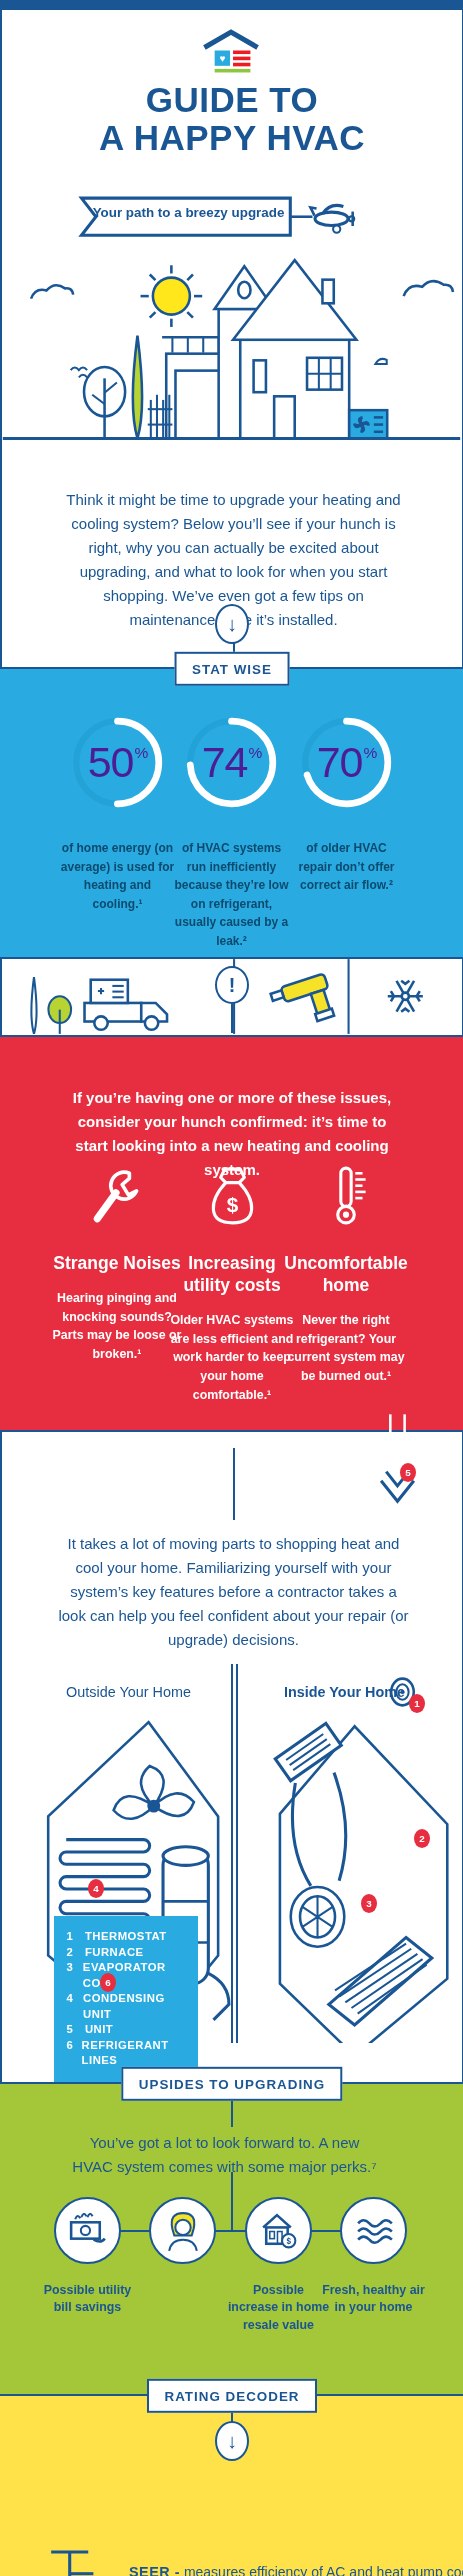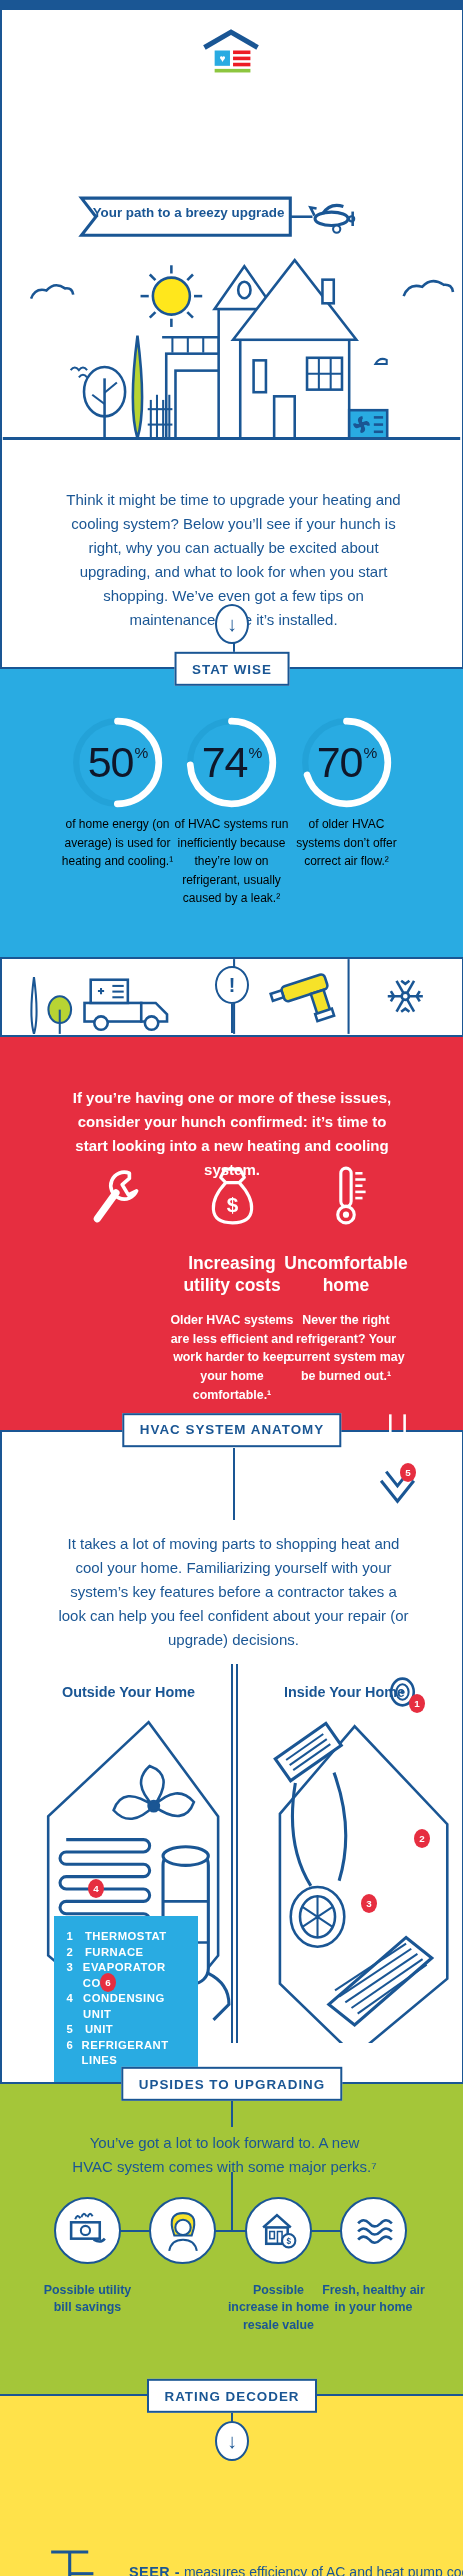"GUIDE TO" h1 { html: none -> <h1> <span>GUIDE TO</span><br> <span>A HAPPY HVAC</span> </h1> }
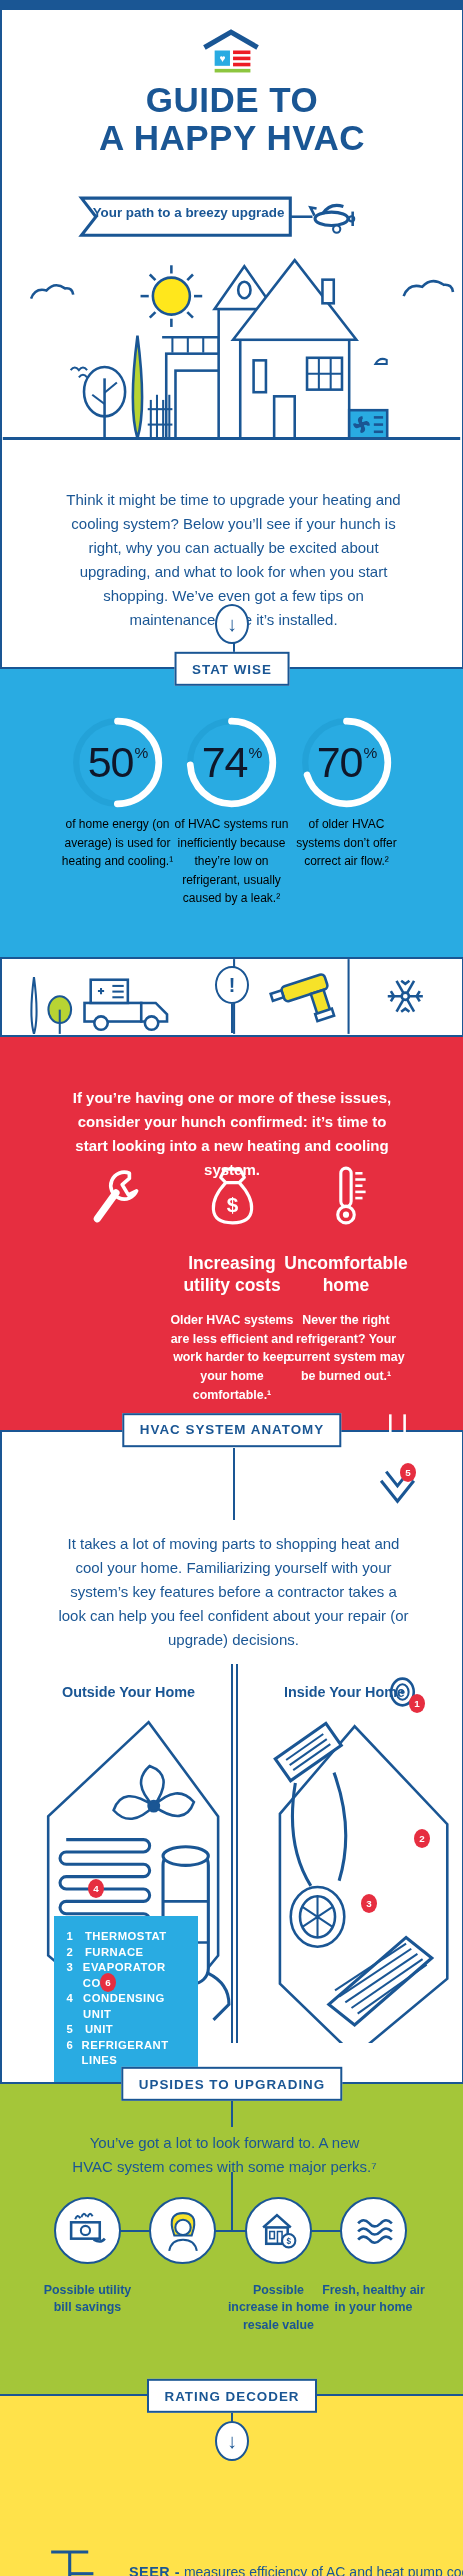"50" .stat-num { color: #0f172a -> #4c1d95 }
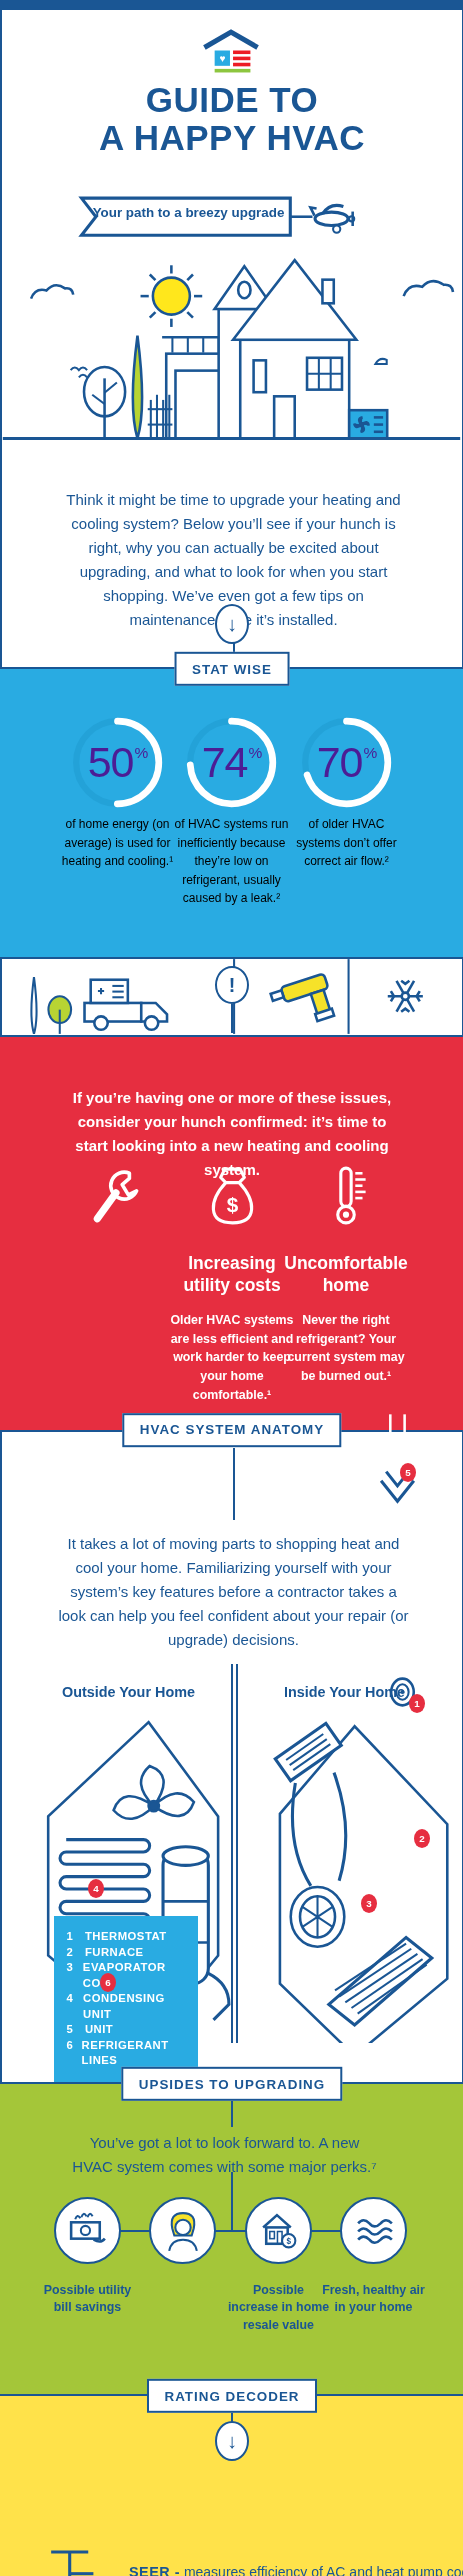"of home energy (on average)" .stat-cap { color: #000000 -> #0c4a6e; font-weight: normal -> bold; margin-top: 5px -> 29px }
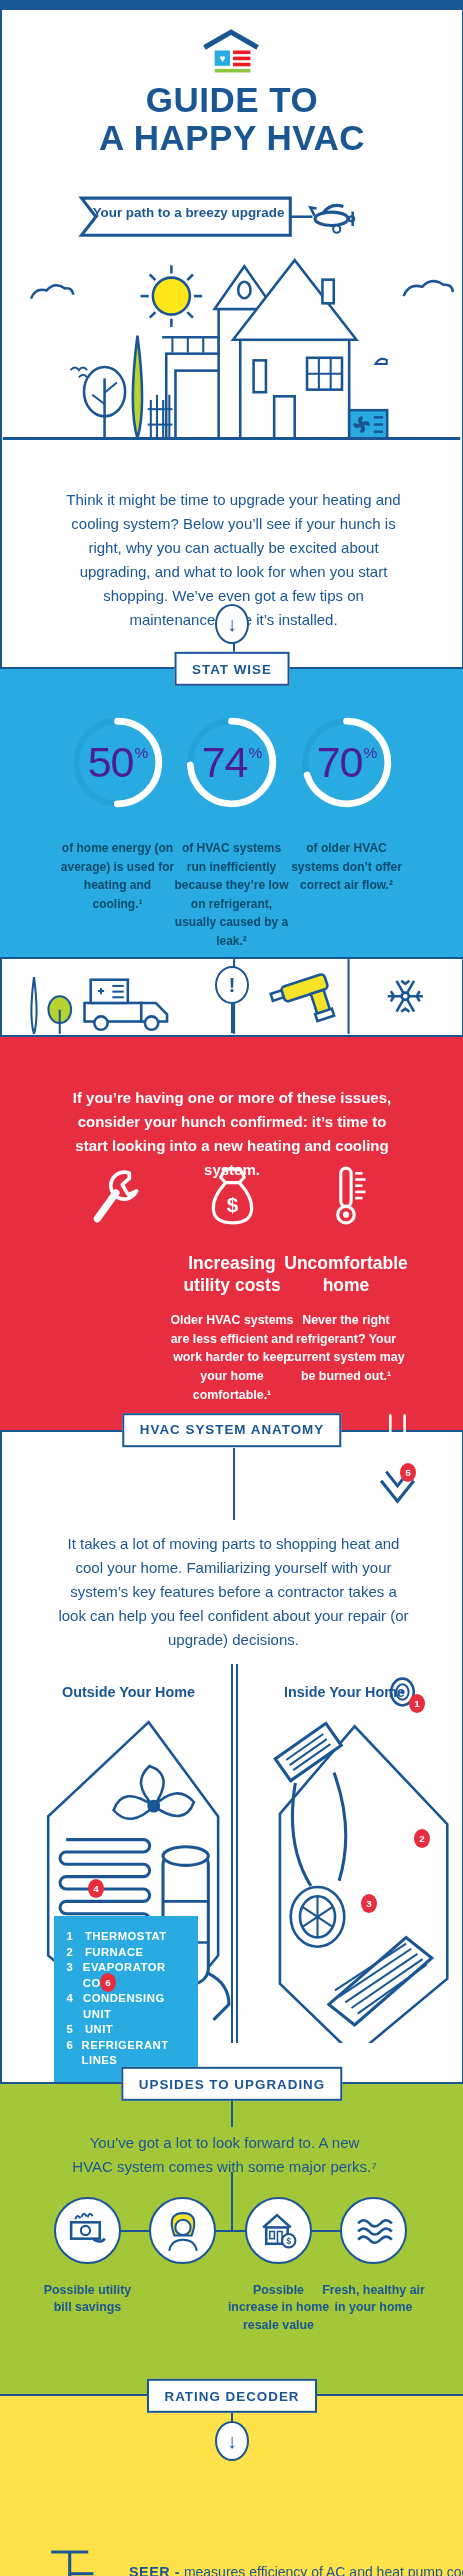"of older HVAC systems don’t" div.stat-cap { text: systems -> repair }
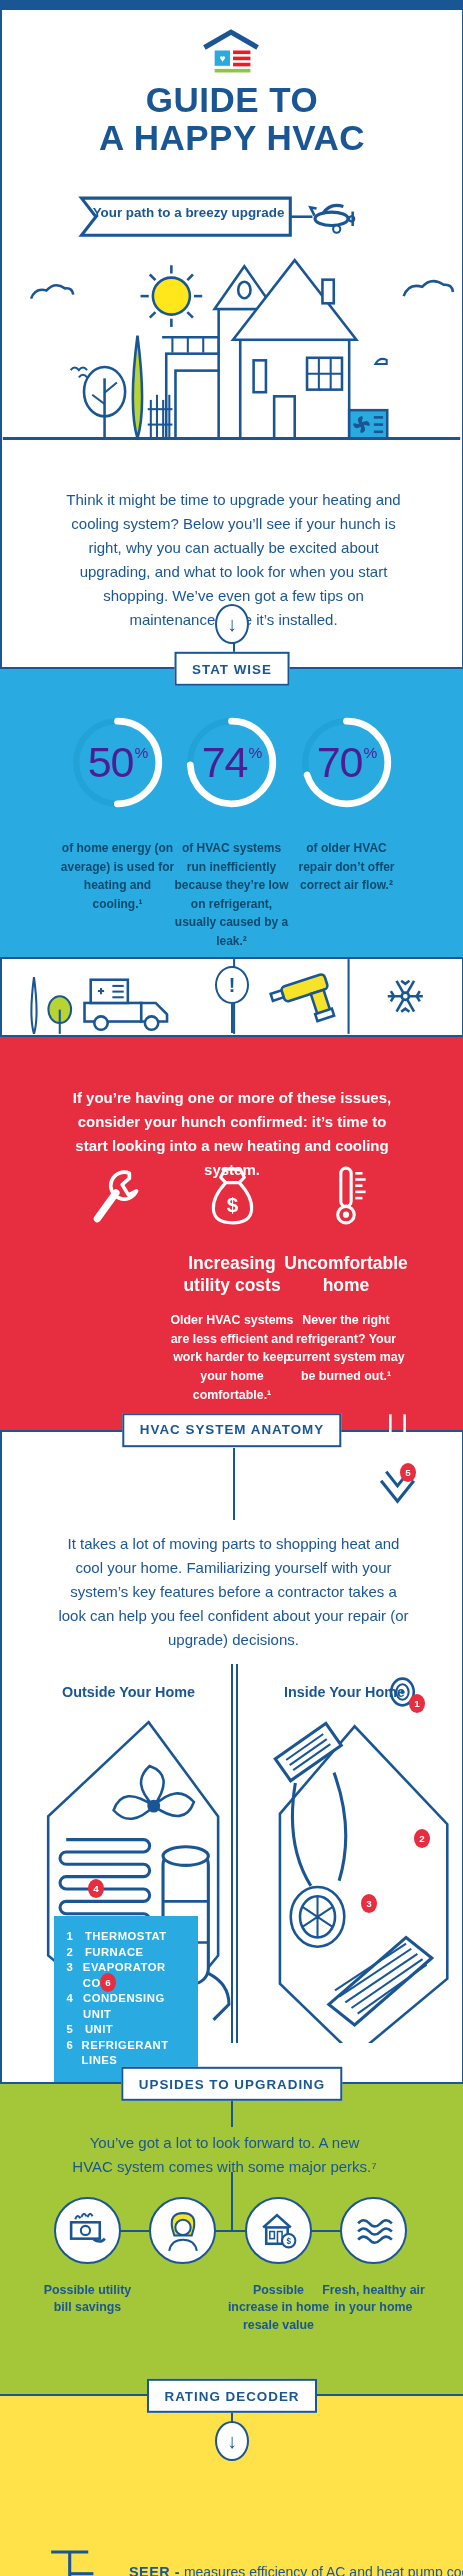"Strange Noises" div.red-col { html: none -> <div> <h3>Strange Noises</h3> <p>Hearing pinging and knocking sounds? Parts may be loose or broken.¹</p> </div> }
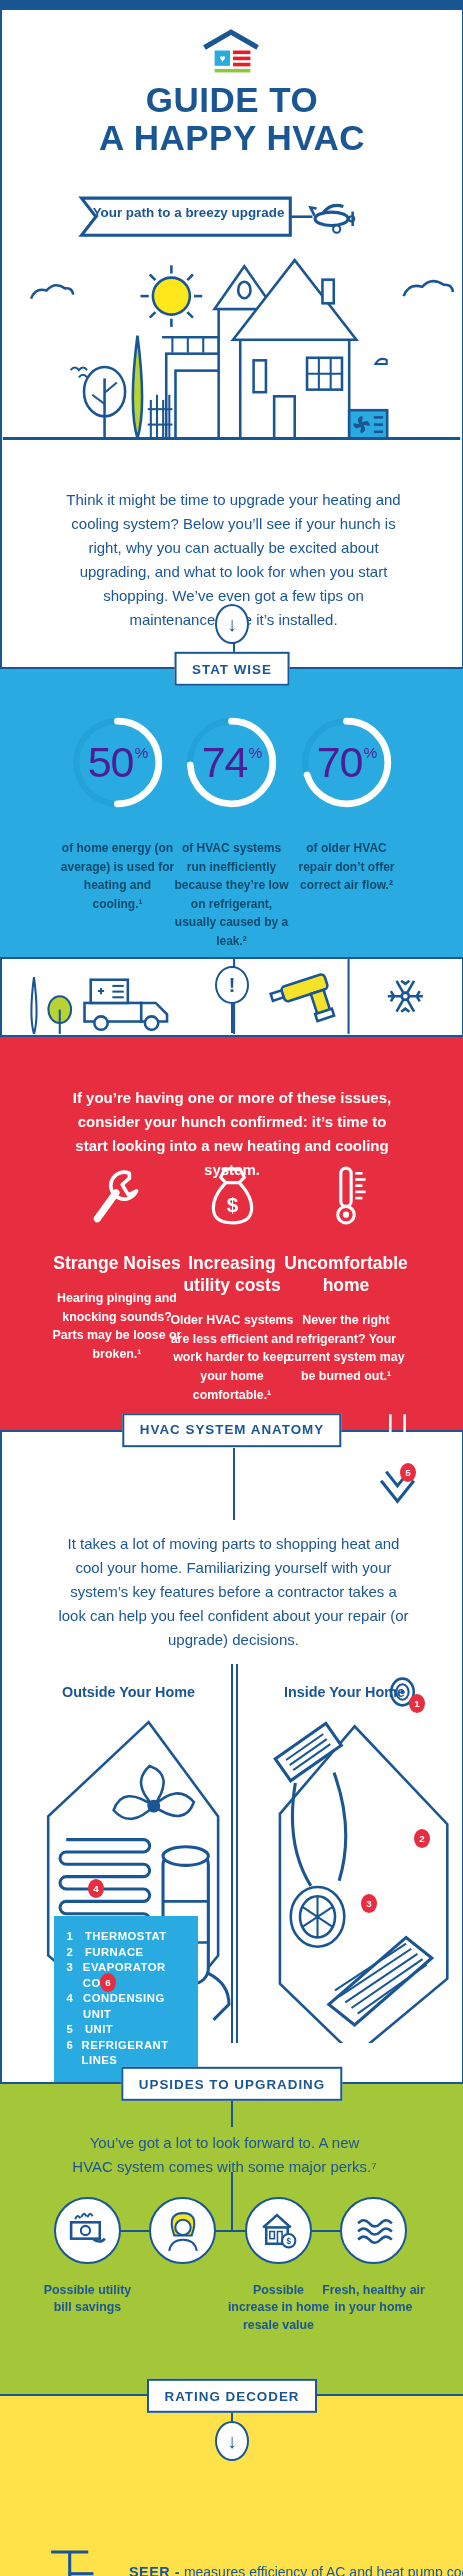"HVAC SYSTEM ANATOMY" div.label-box { html: <div>HVAC SYSTEM ANATOMY</div> -> none }
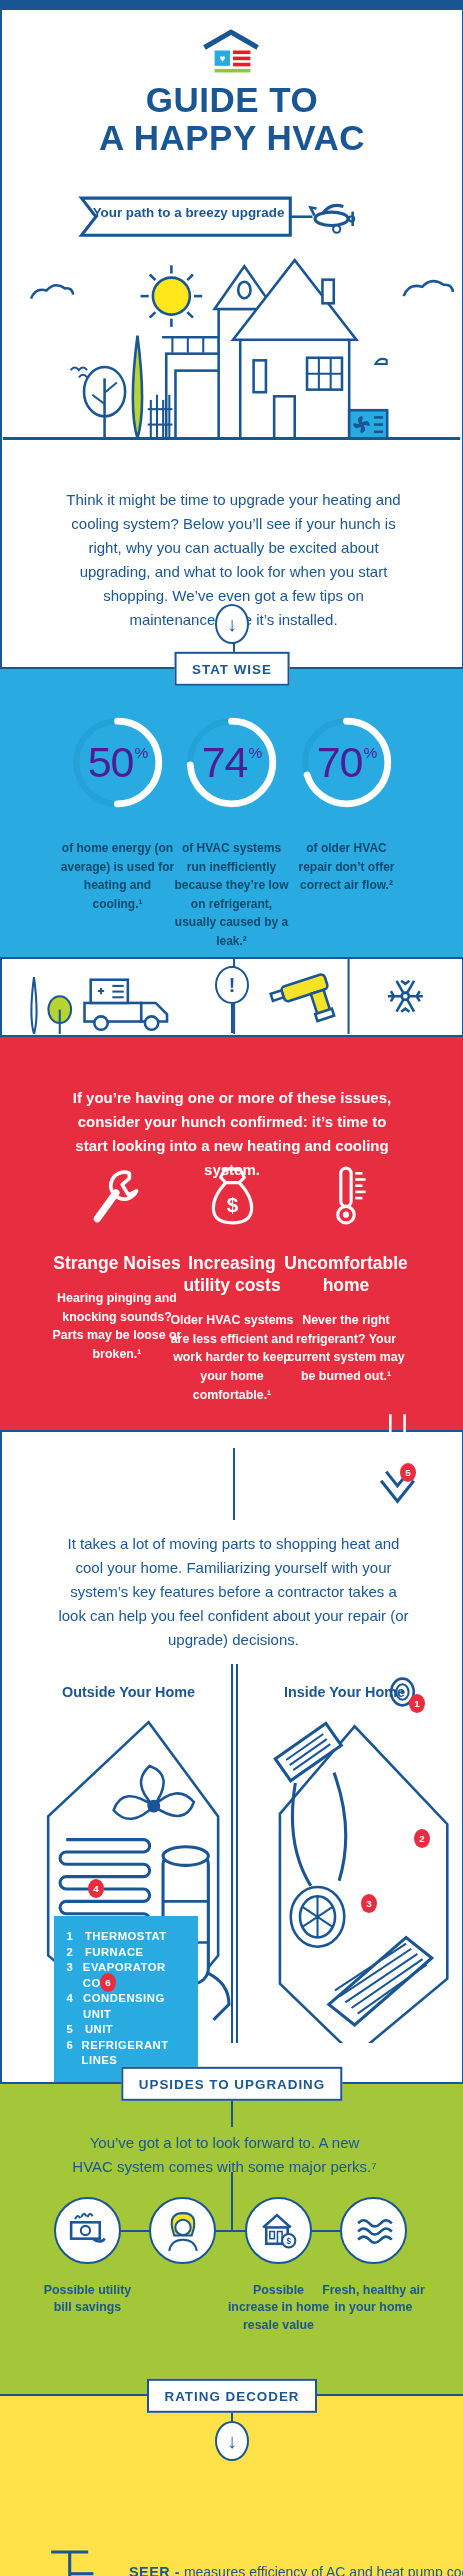"Outside Your Home" div.ctext { font-weight: bold -> normal }
